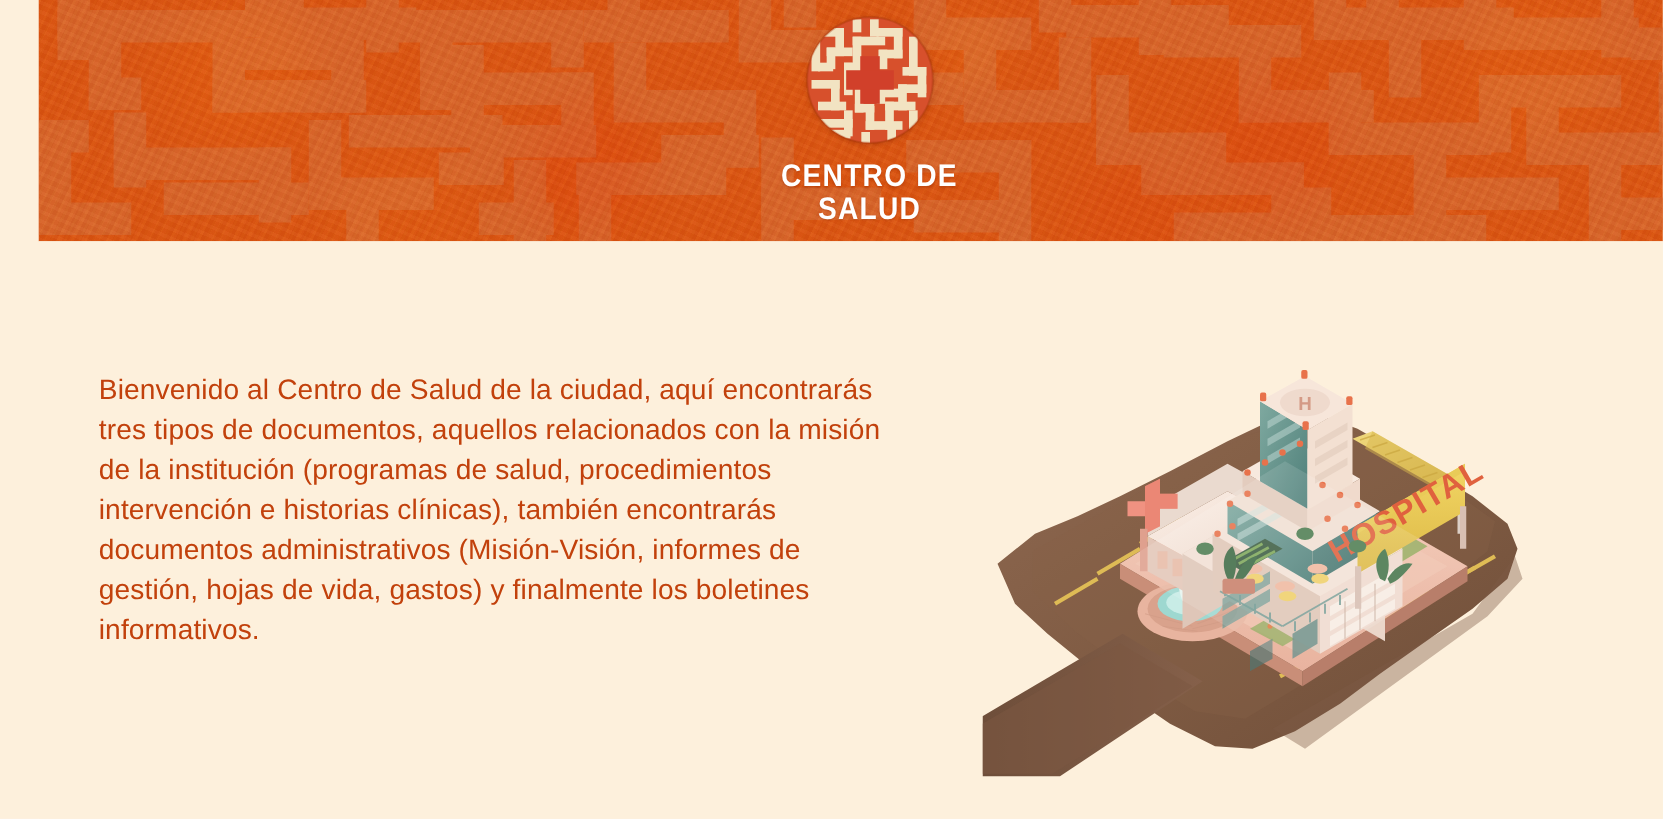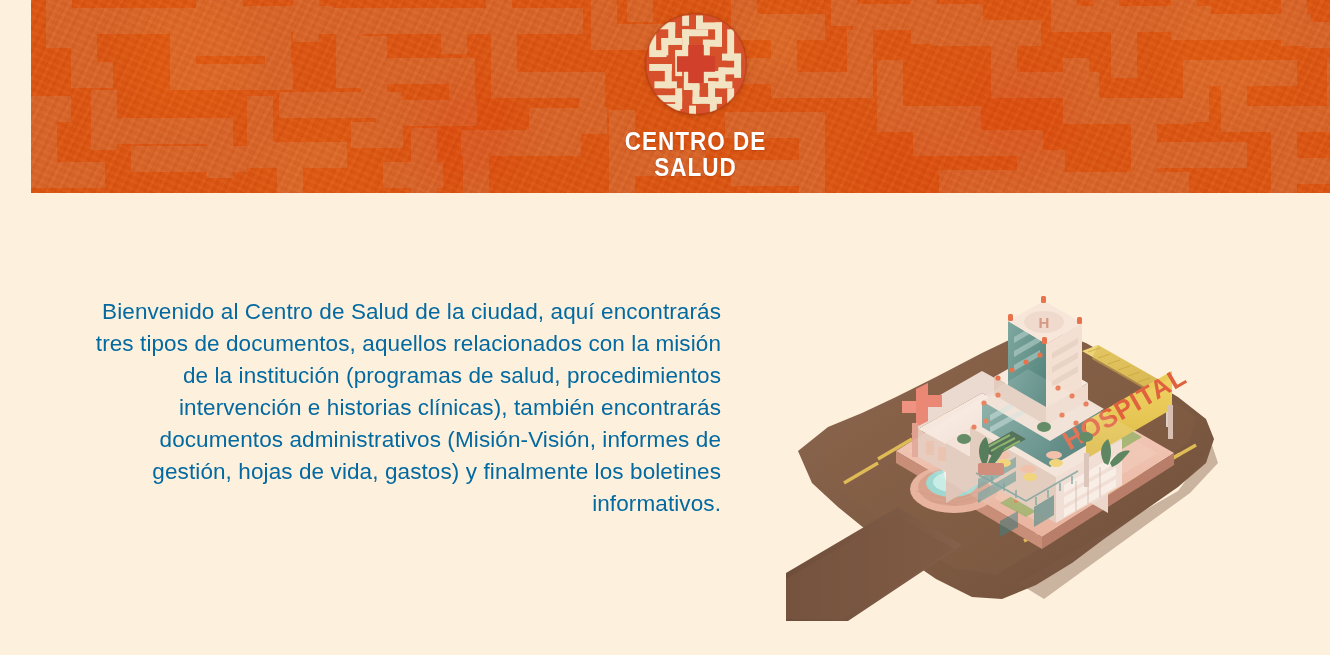"Bienvenido al Centro de Salud" .intro-text { color: #0369a1 -> #c2410c; left: 60px -> 48px; text-align: right -> left }
